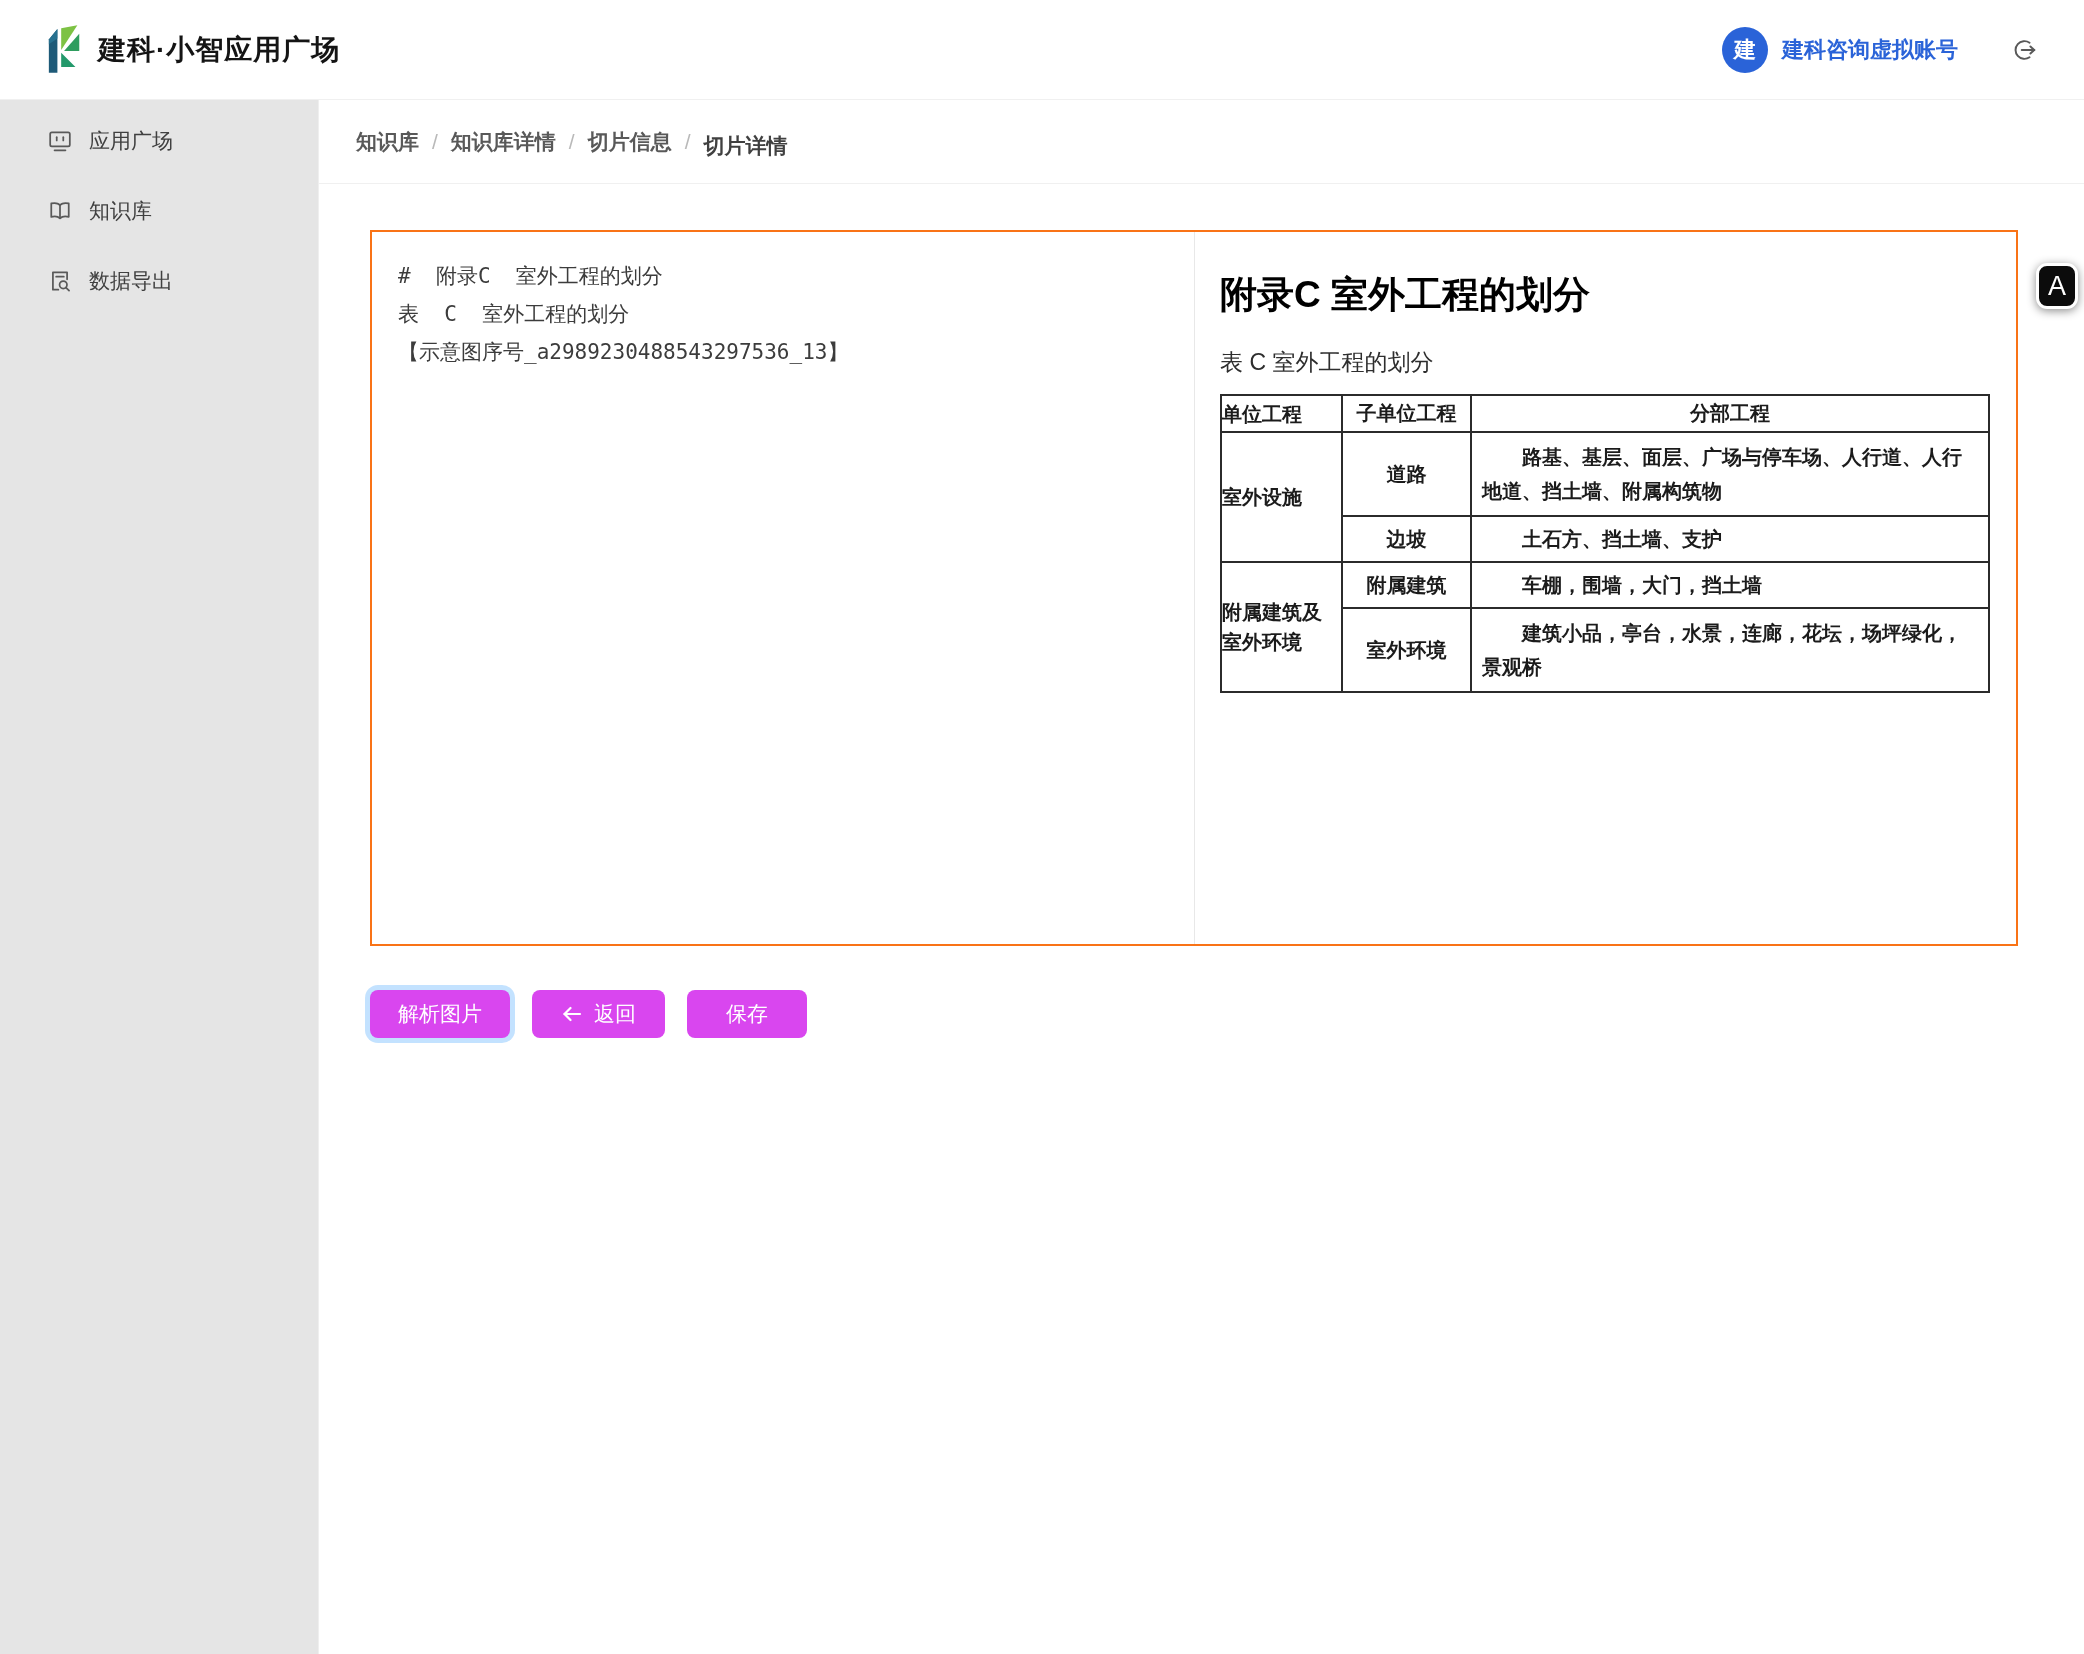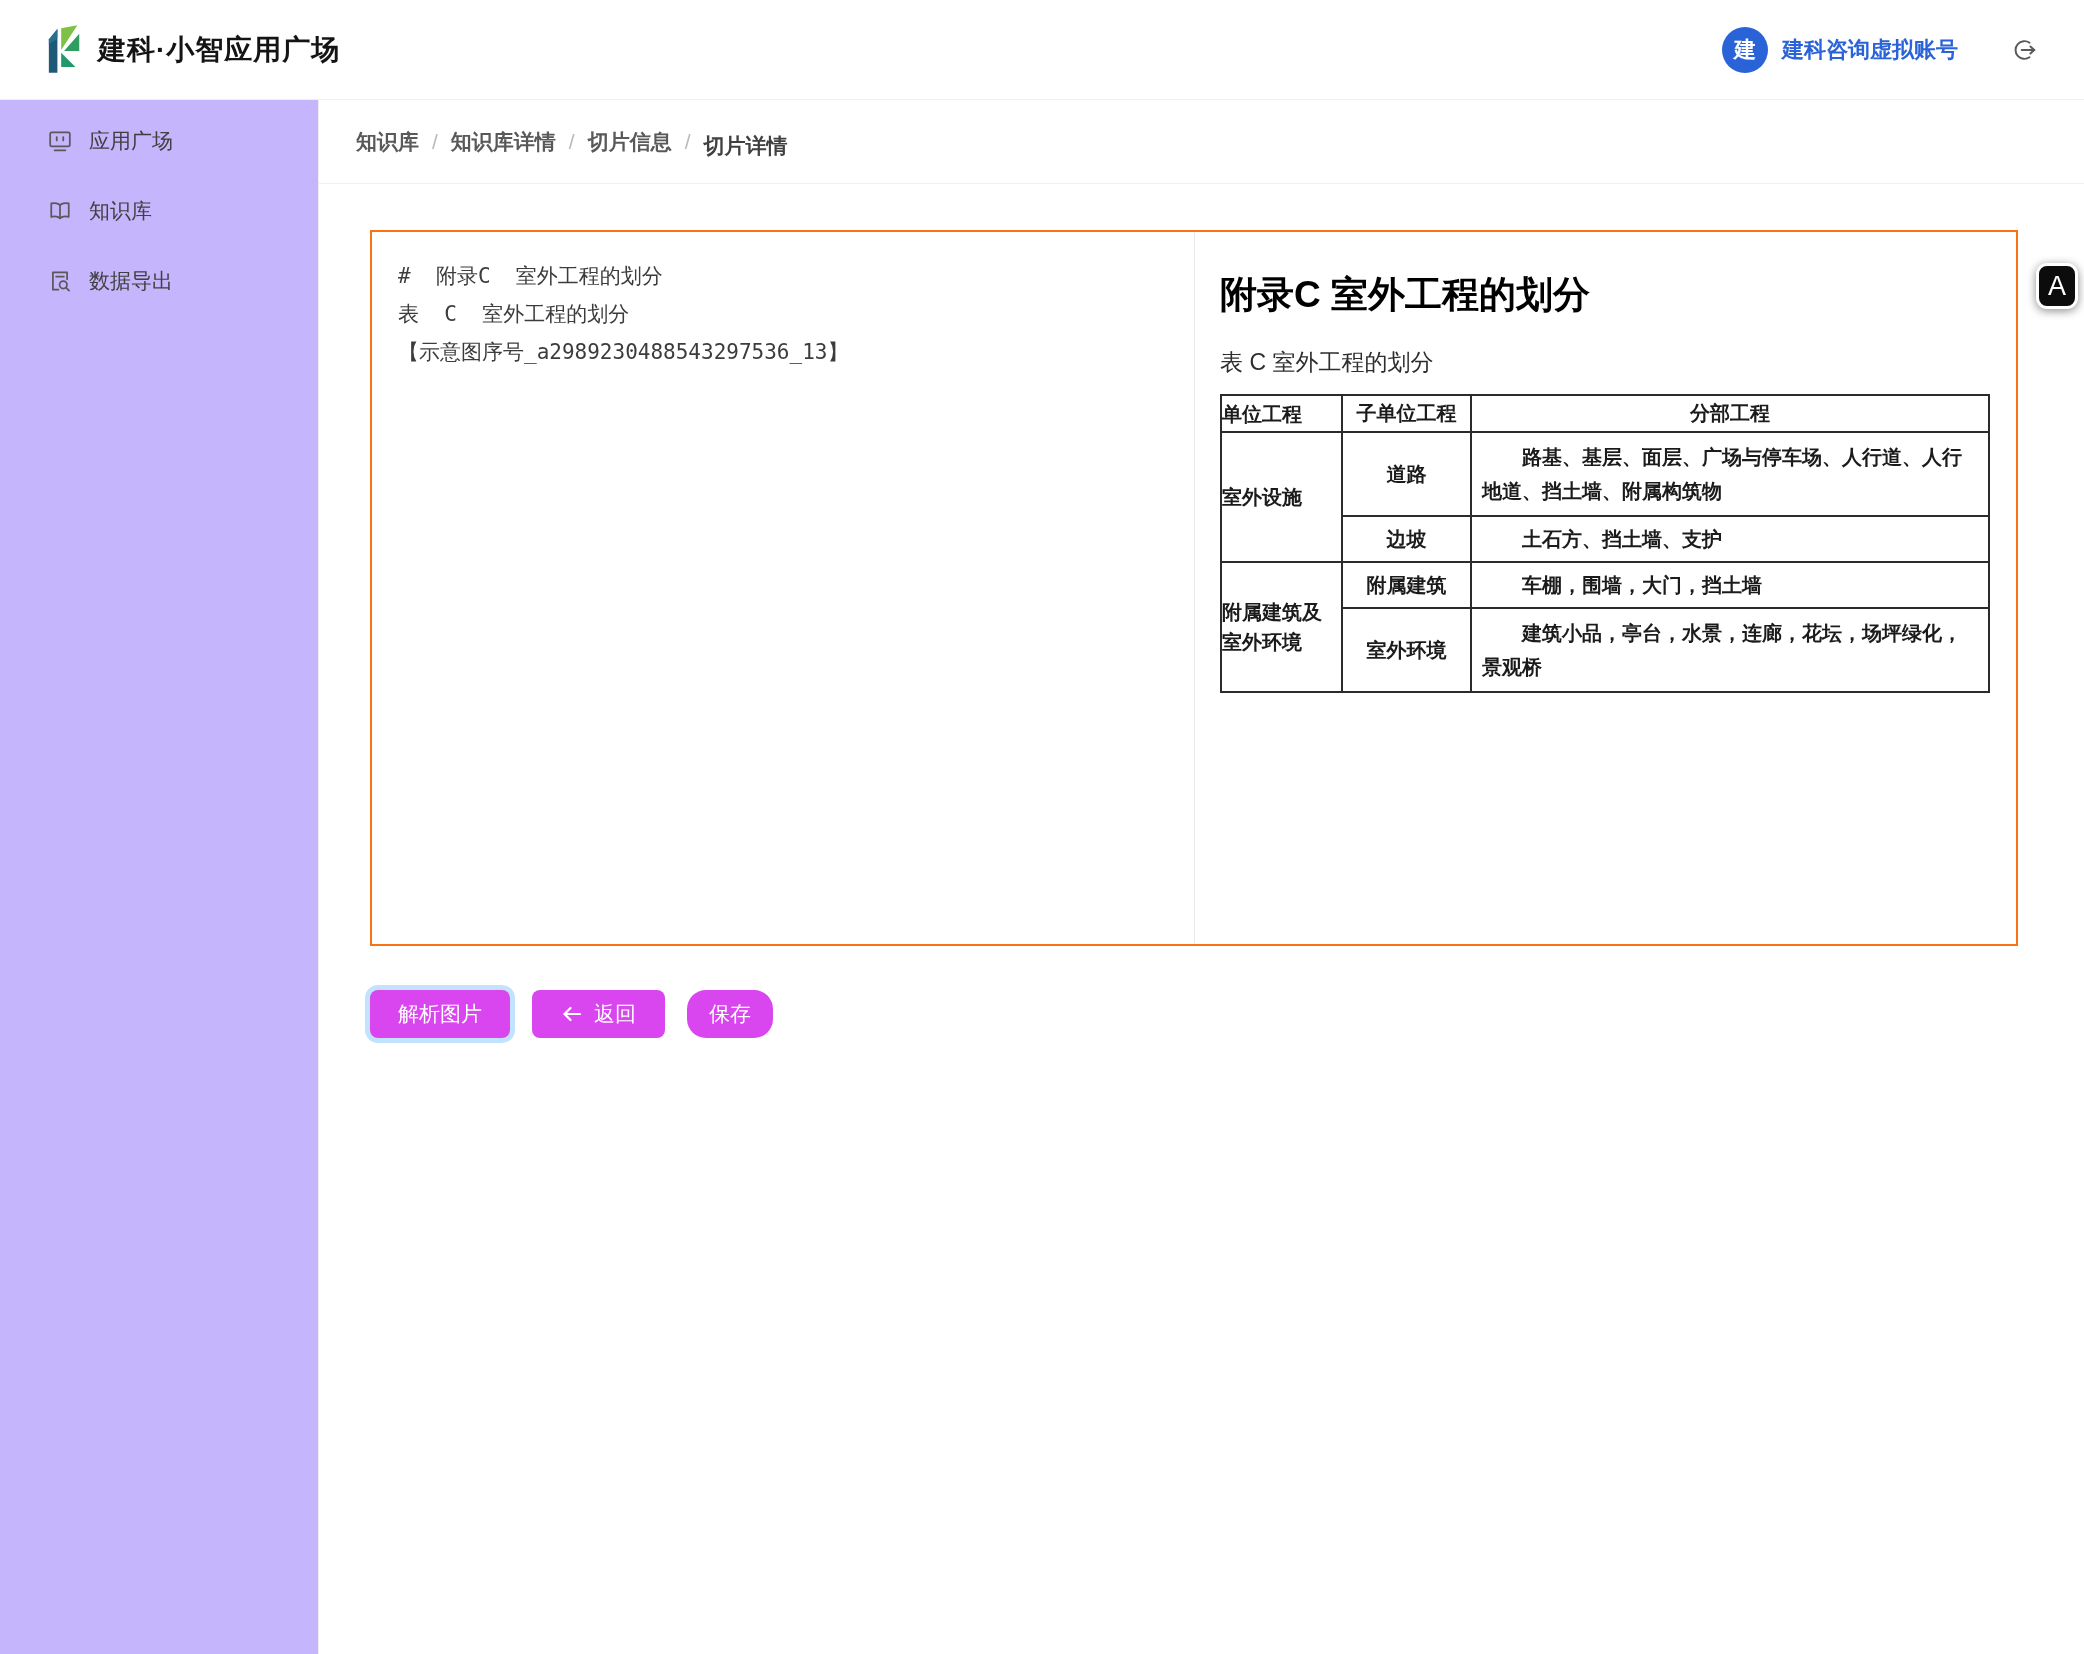"应用广场" .sidebar { background: #c4b5fd -> #e5e5e5 }
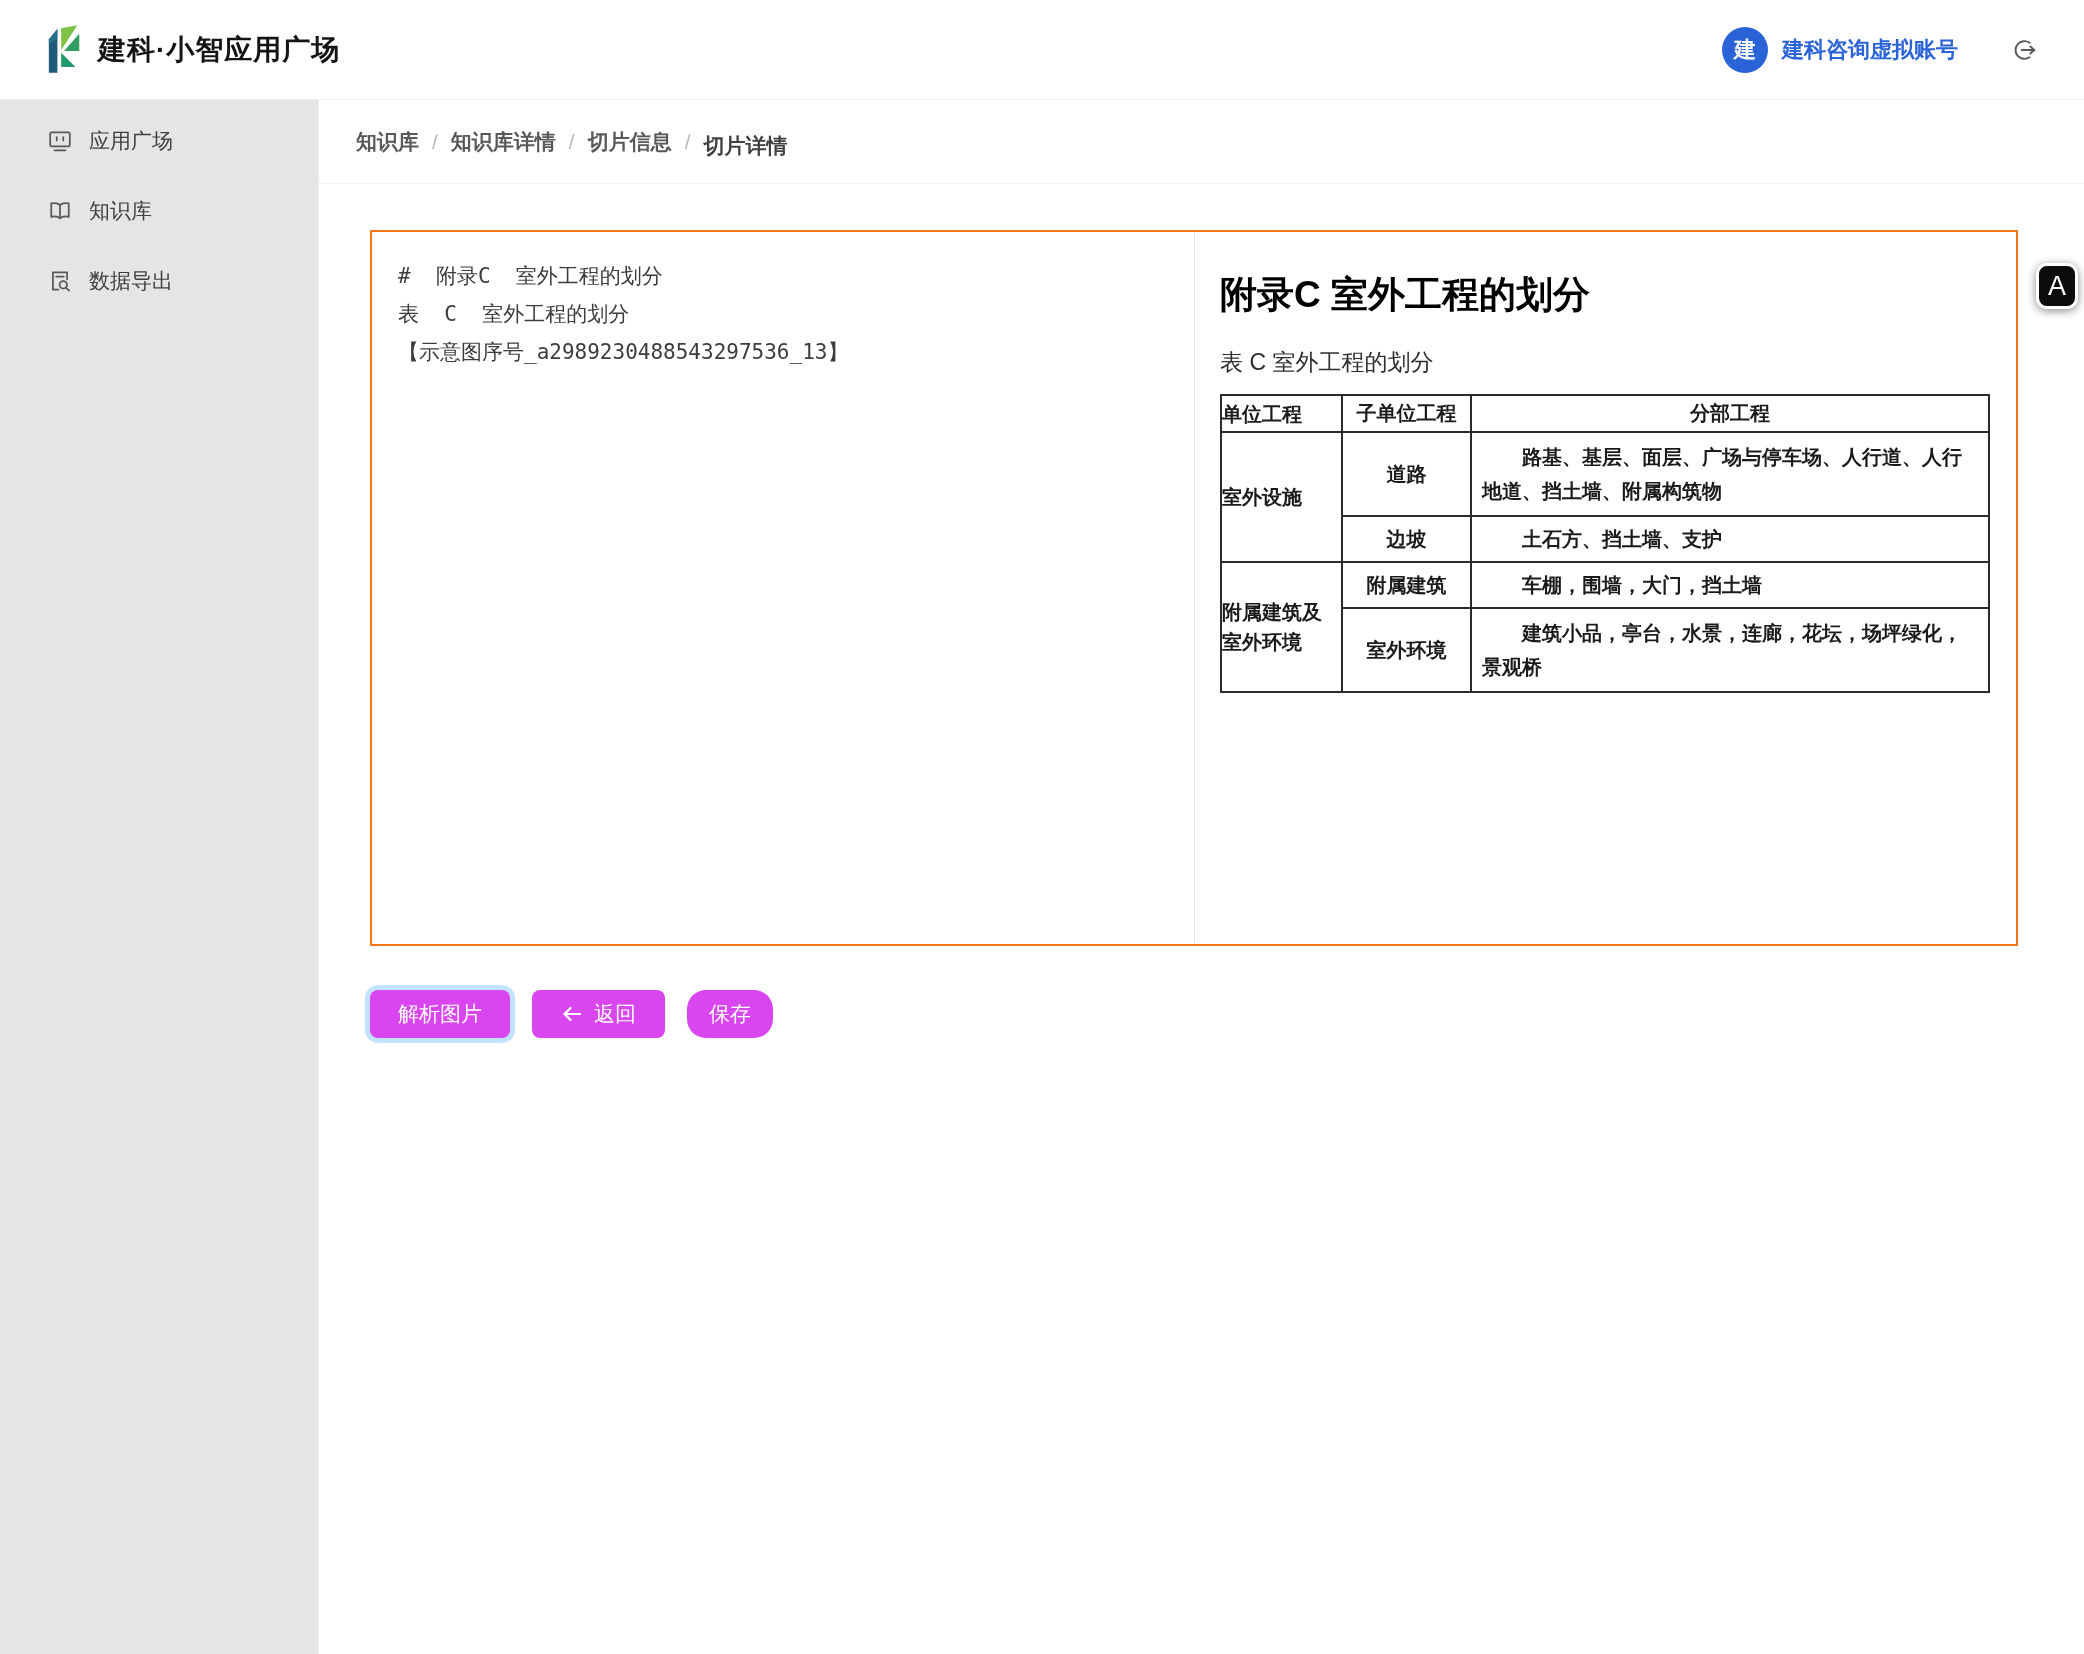"保存" .btn-save { border-radius: 19px -> none; width: 86px -> 120px }
